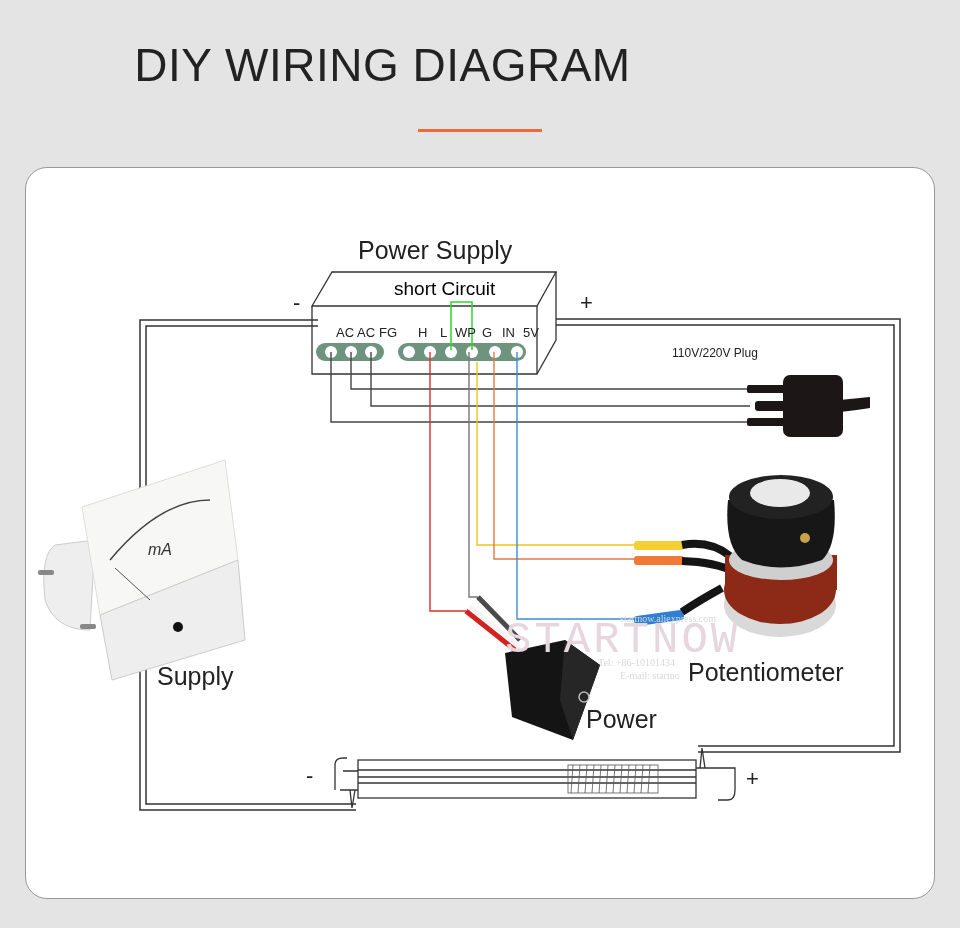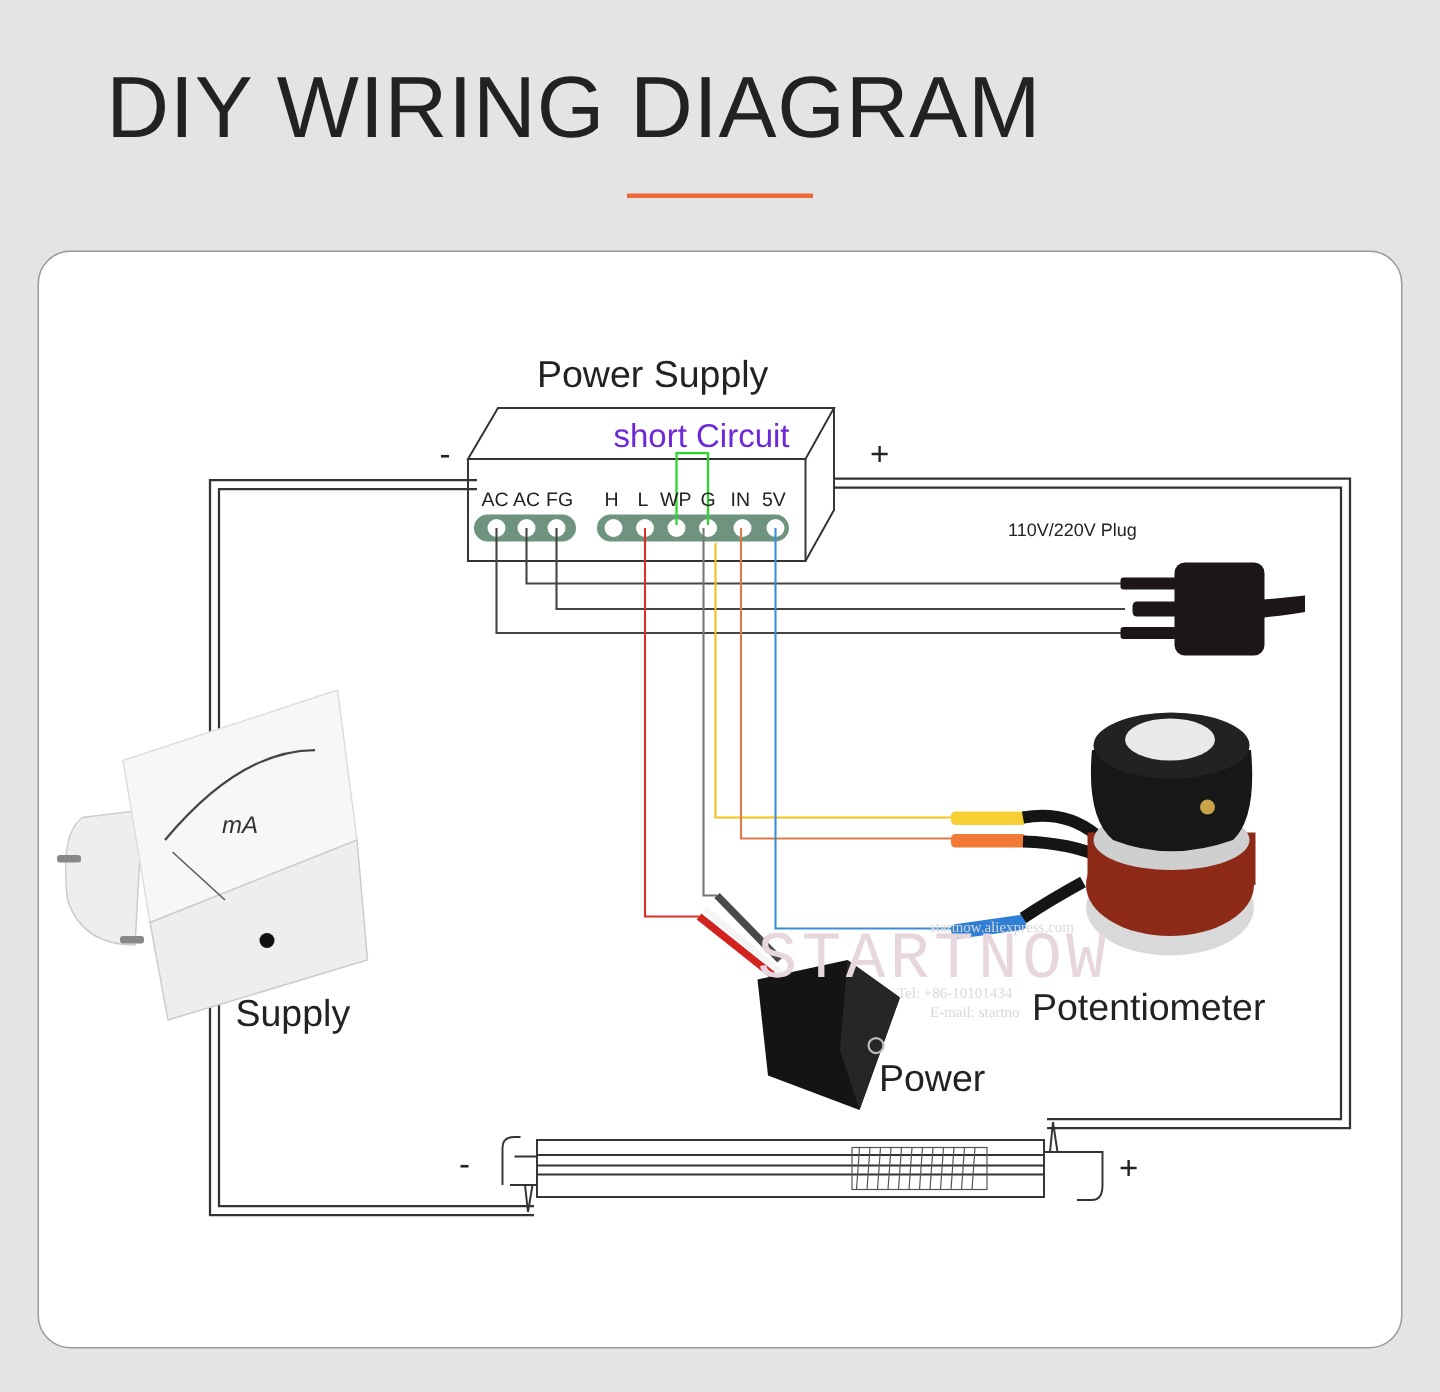"DIY WIRING DIAGRAM" .title { font-size: 58px -> 46px }
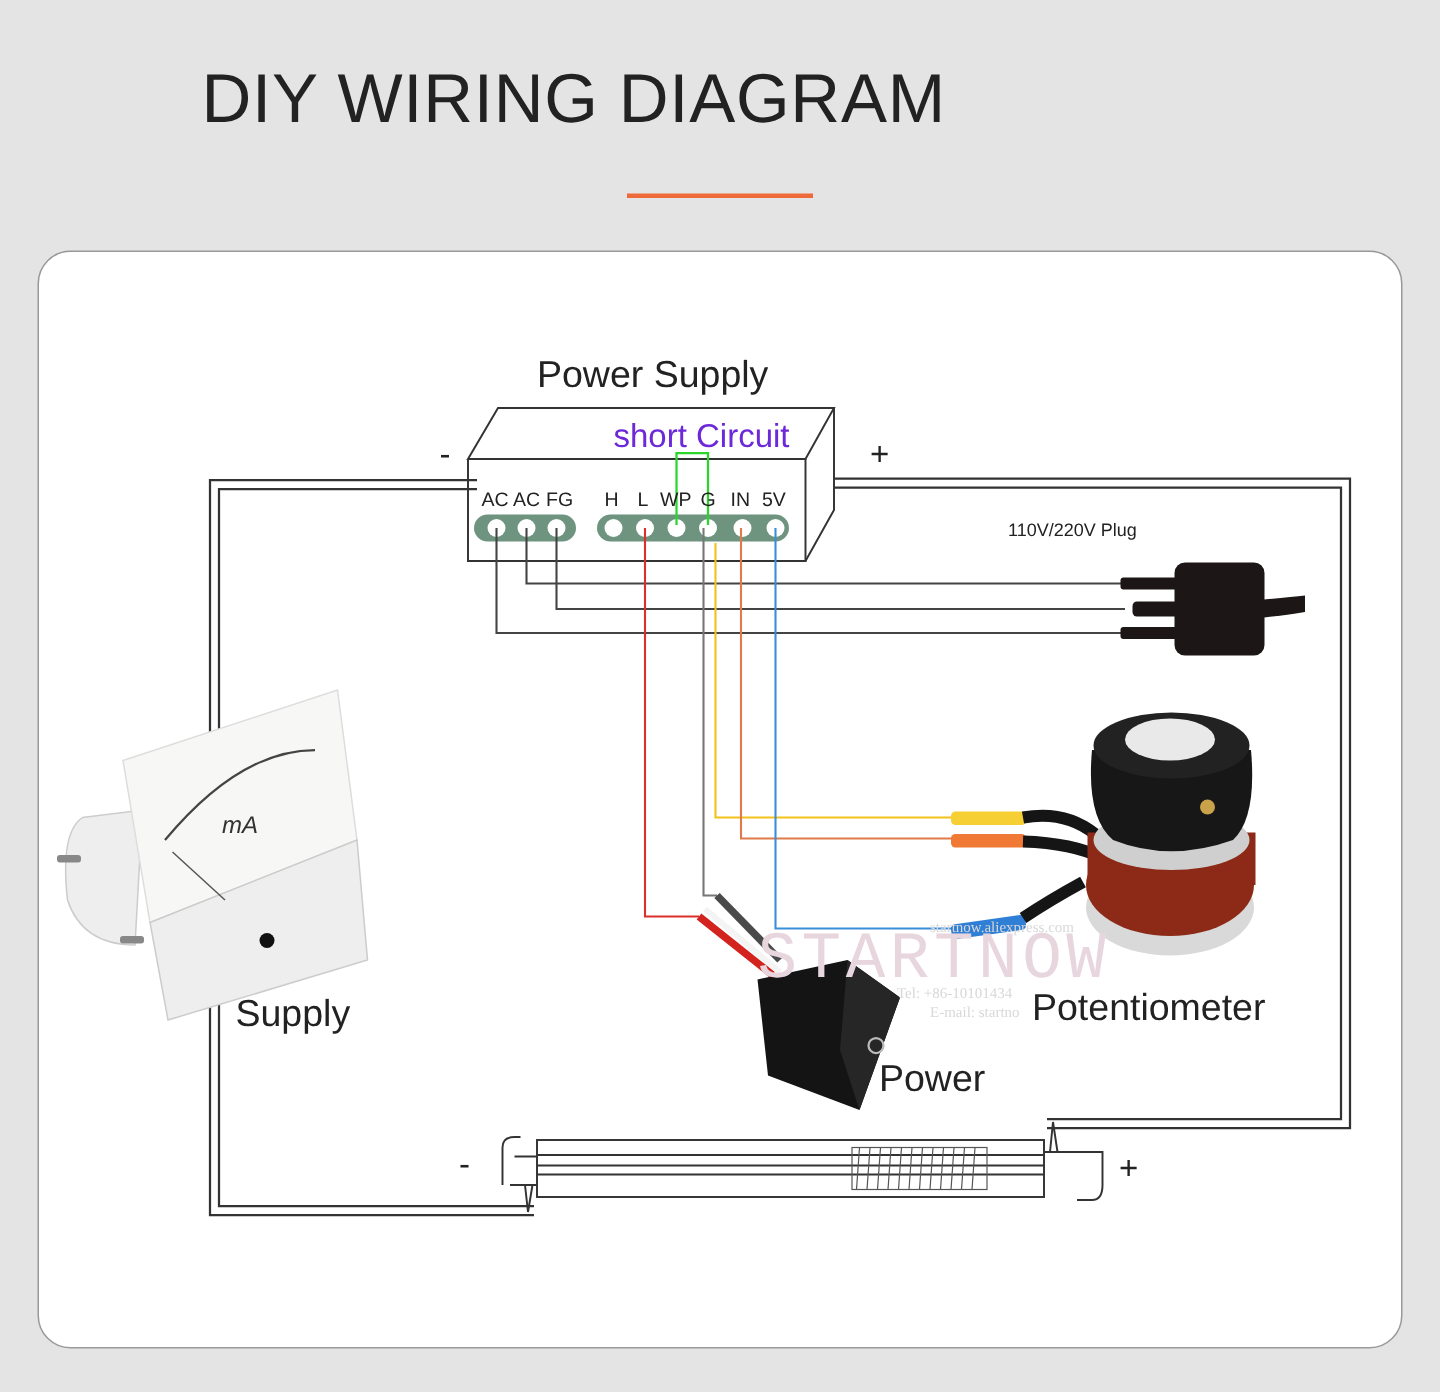"short Circuit" .l-sc { color: #6d28d9 -> #000000; font-size: 22px -> 19px; margin-left: 15px -> none }
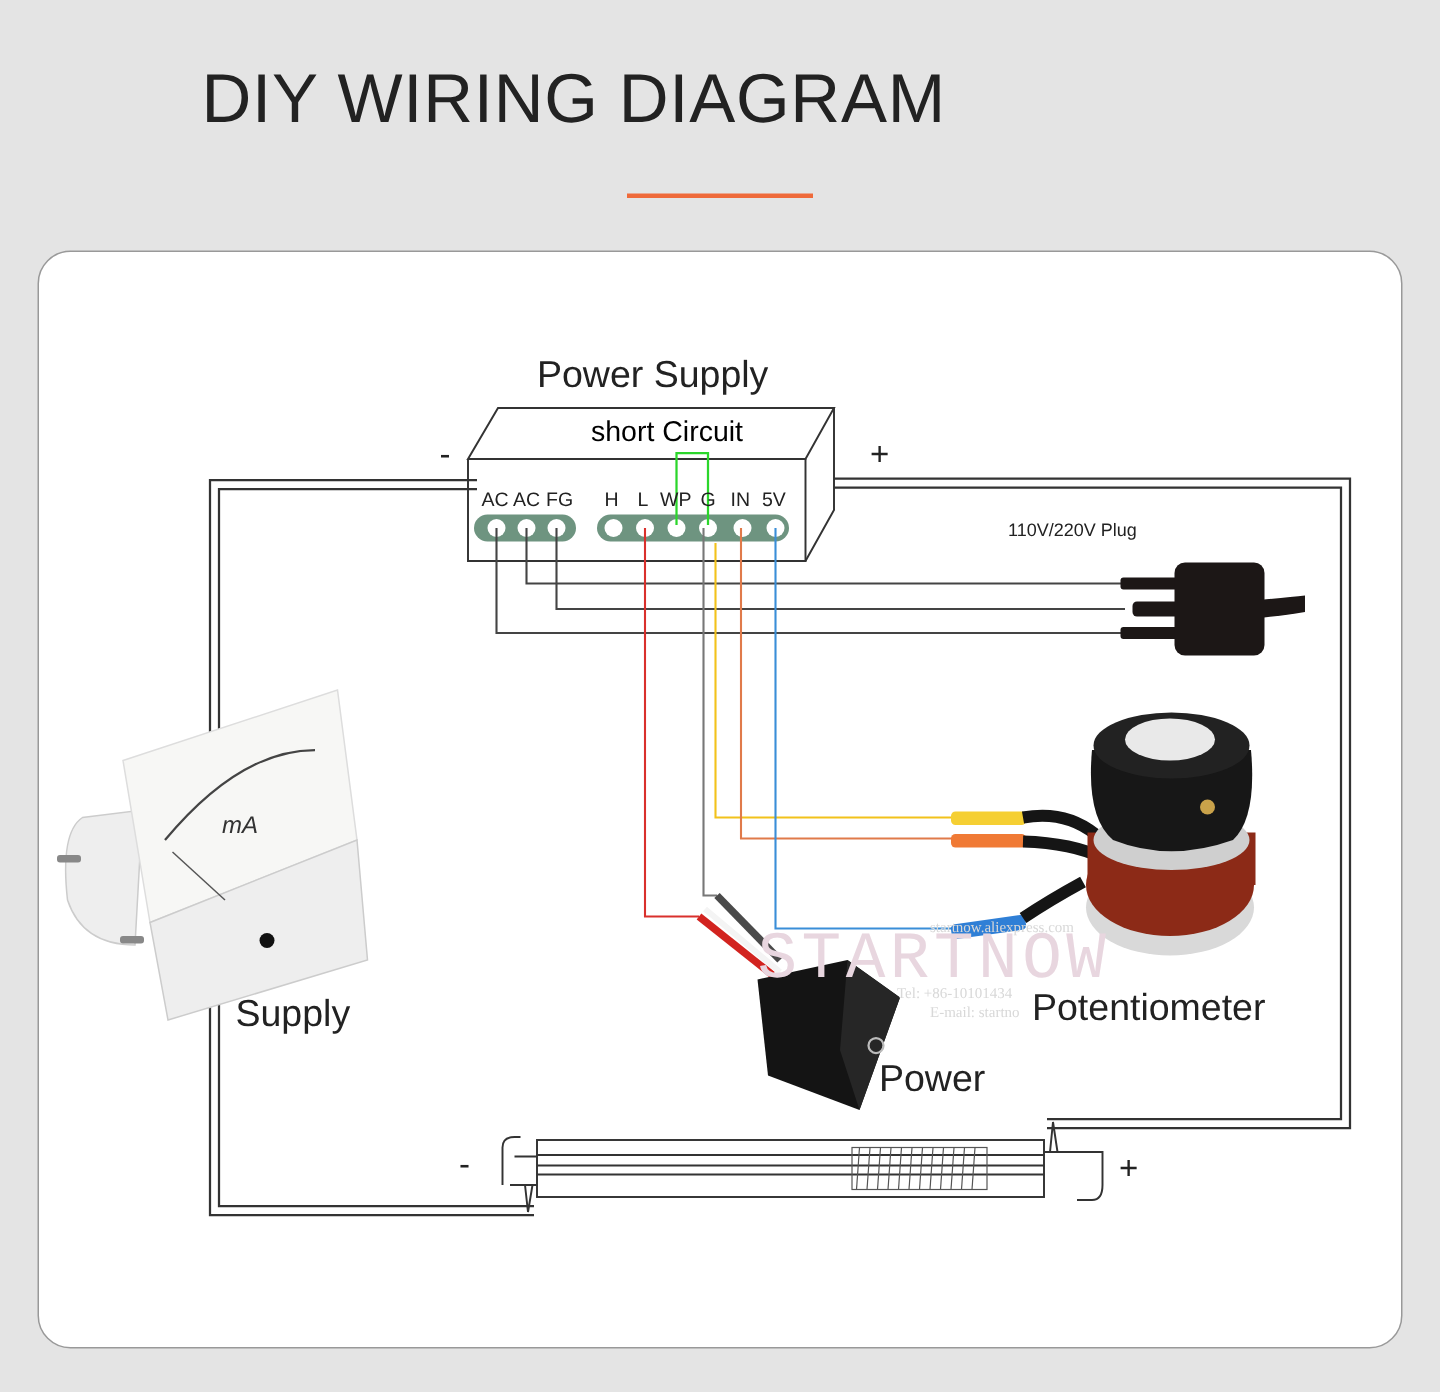"AC" .term { margin-left: none -> 15px }
